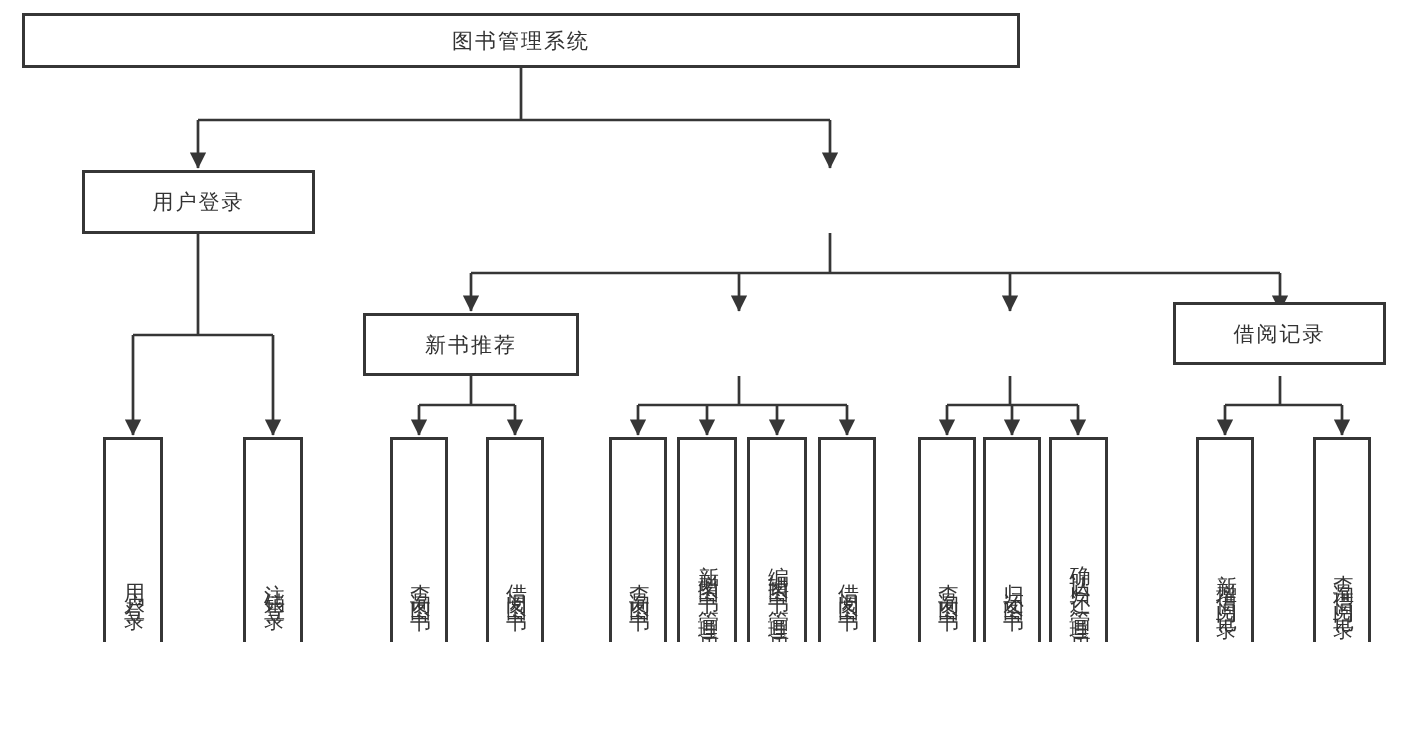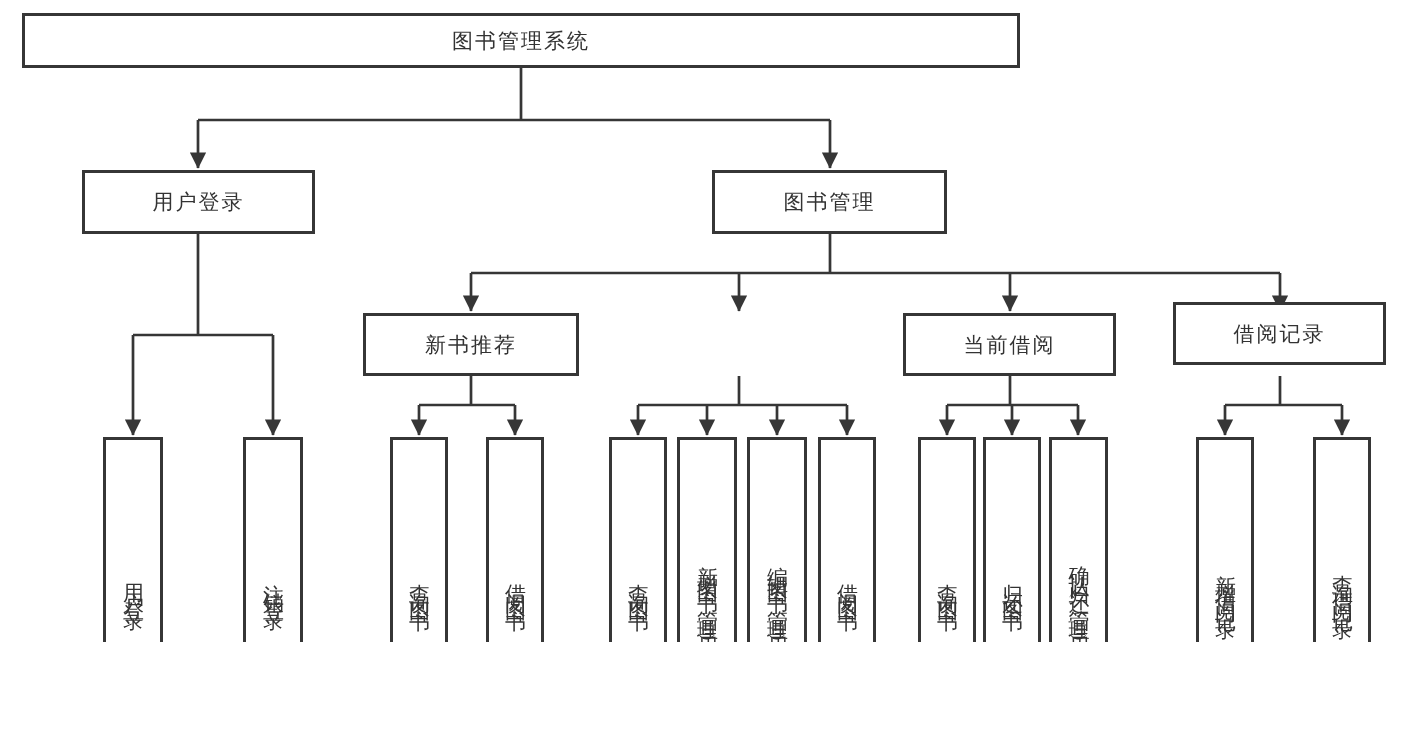"图书管理系统" .canvas { font-family: Liberation Serif, serif -> Liberation Mono, monospace }
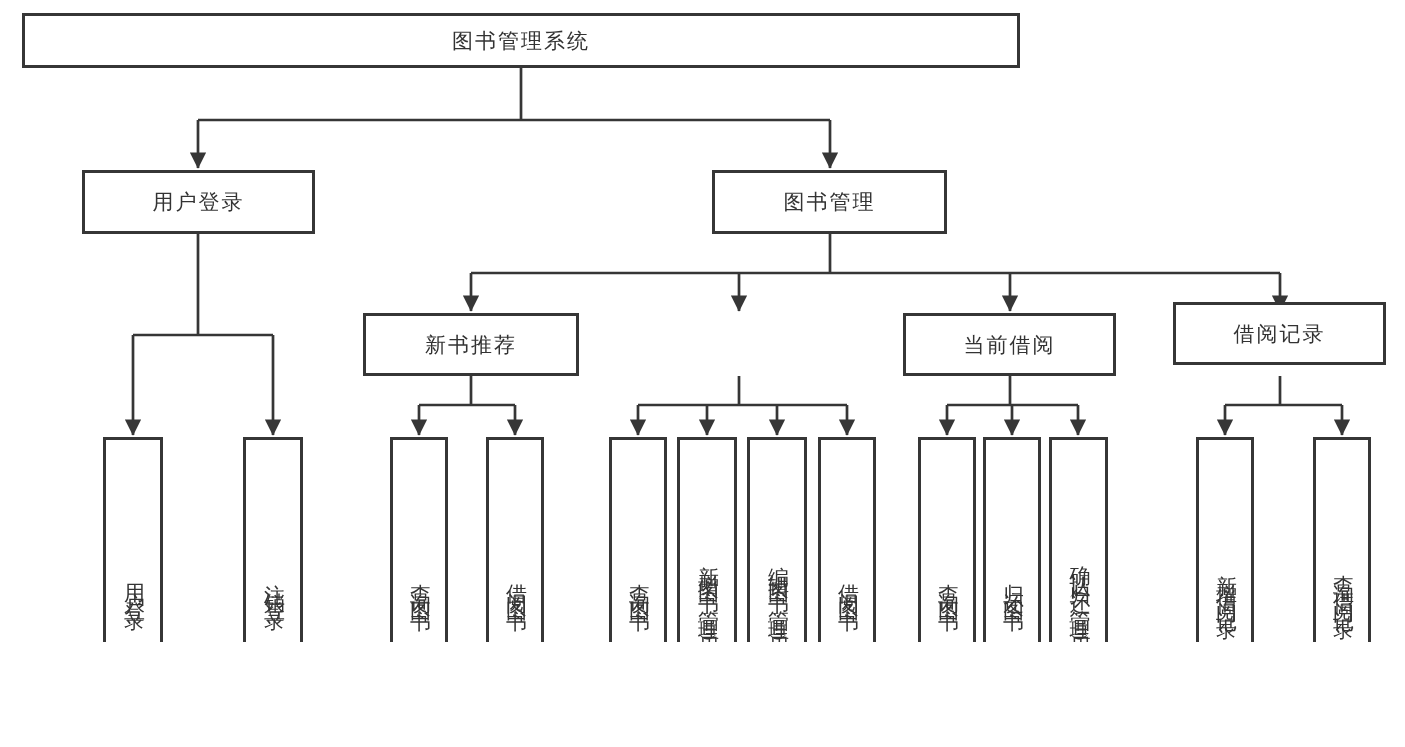"图书管理" div.box { html: <div> <span>图书管理</span> </div> -> none }
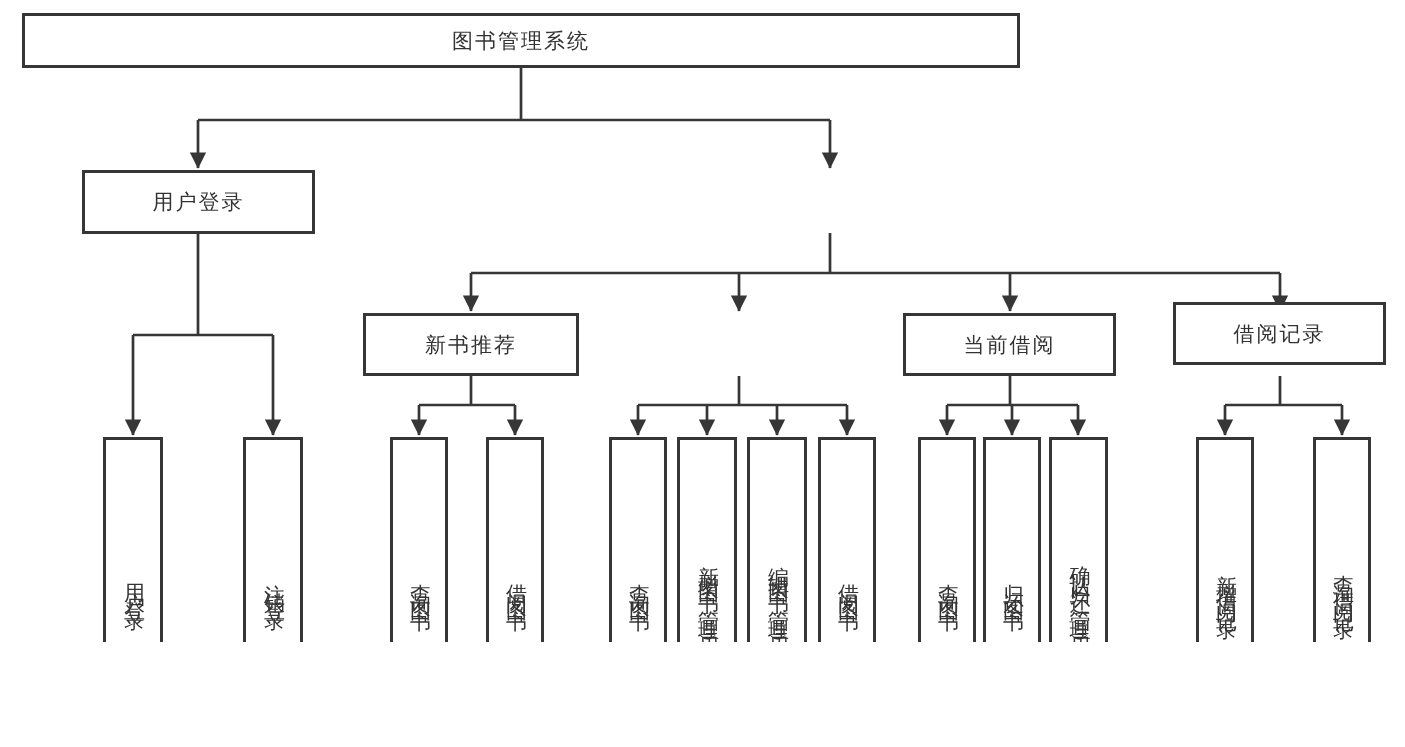"当前借阅" div.box { html: <div> <span>当前借阅</span> </div> -> none }
